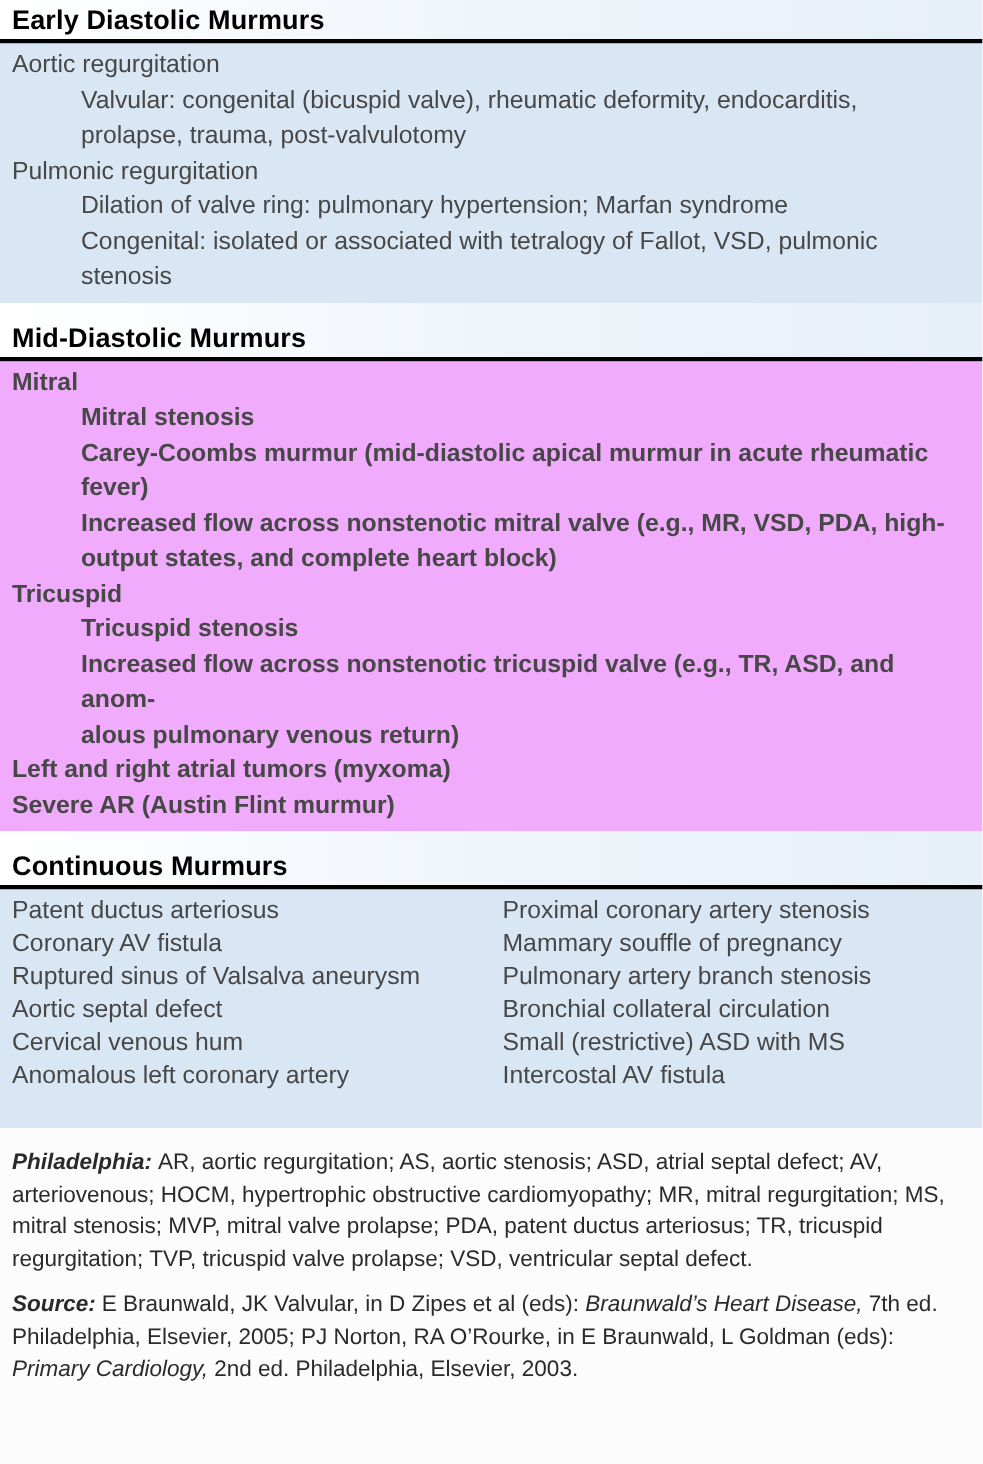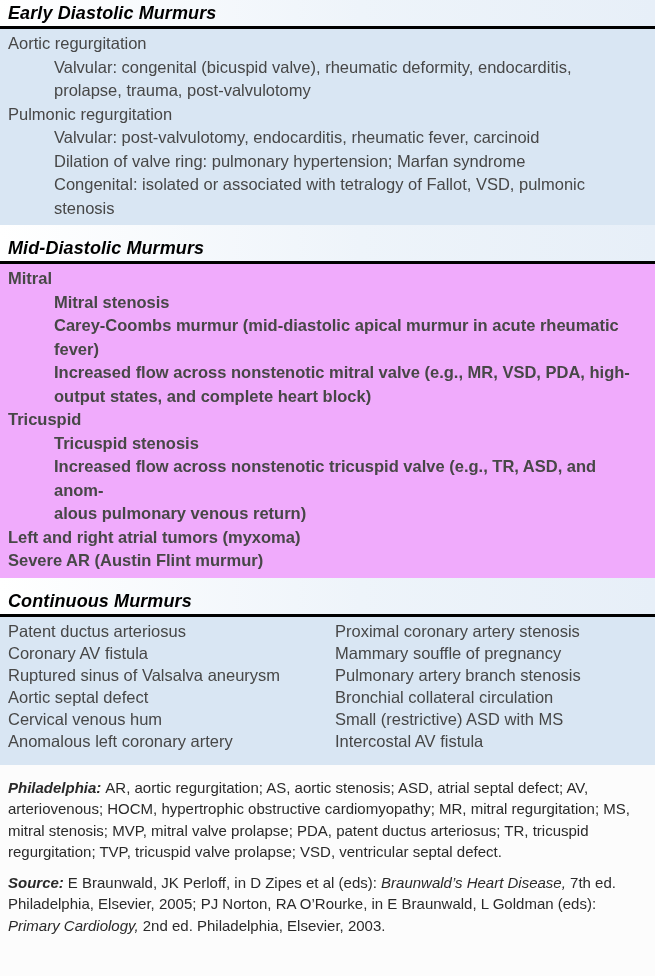"Early Diastolic Murmurs" .hdr { font-style: italic -> none }
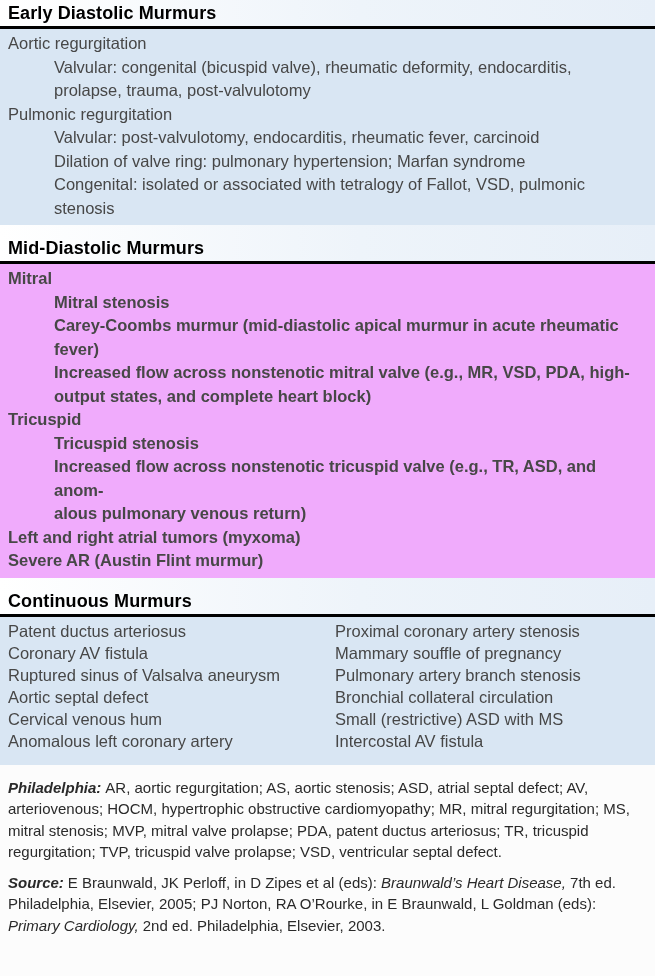"Valvular: post-valvulotomy," div.row { html: <div>Valvular: post-valvulotomy, endocarditis, rheumatic fever, carcinoid</div> -> none }
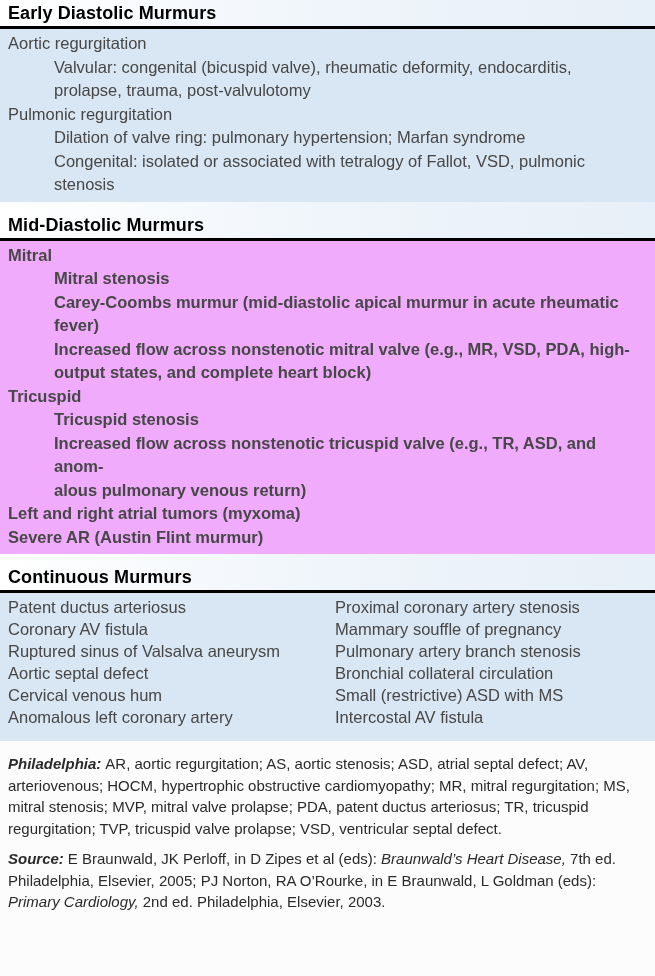"Patent ductus arteriosus" .cols { padding: 3px 0 13px 0 -> 3px 0 24px 0 }
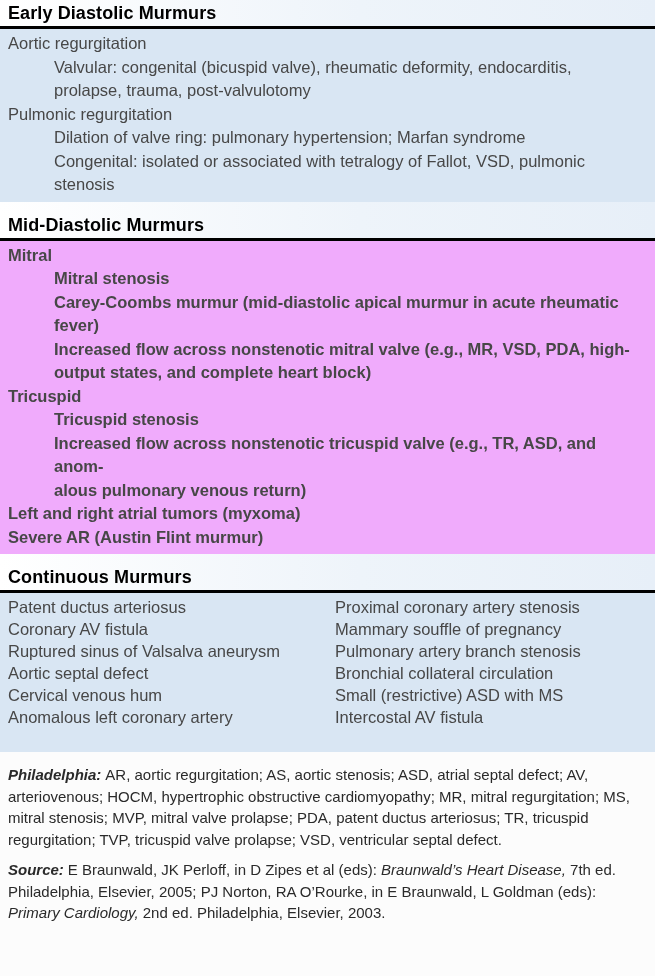"E Braunwald, JK Perloff, in" span { text: Perloff -> Valvular }
